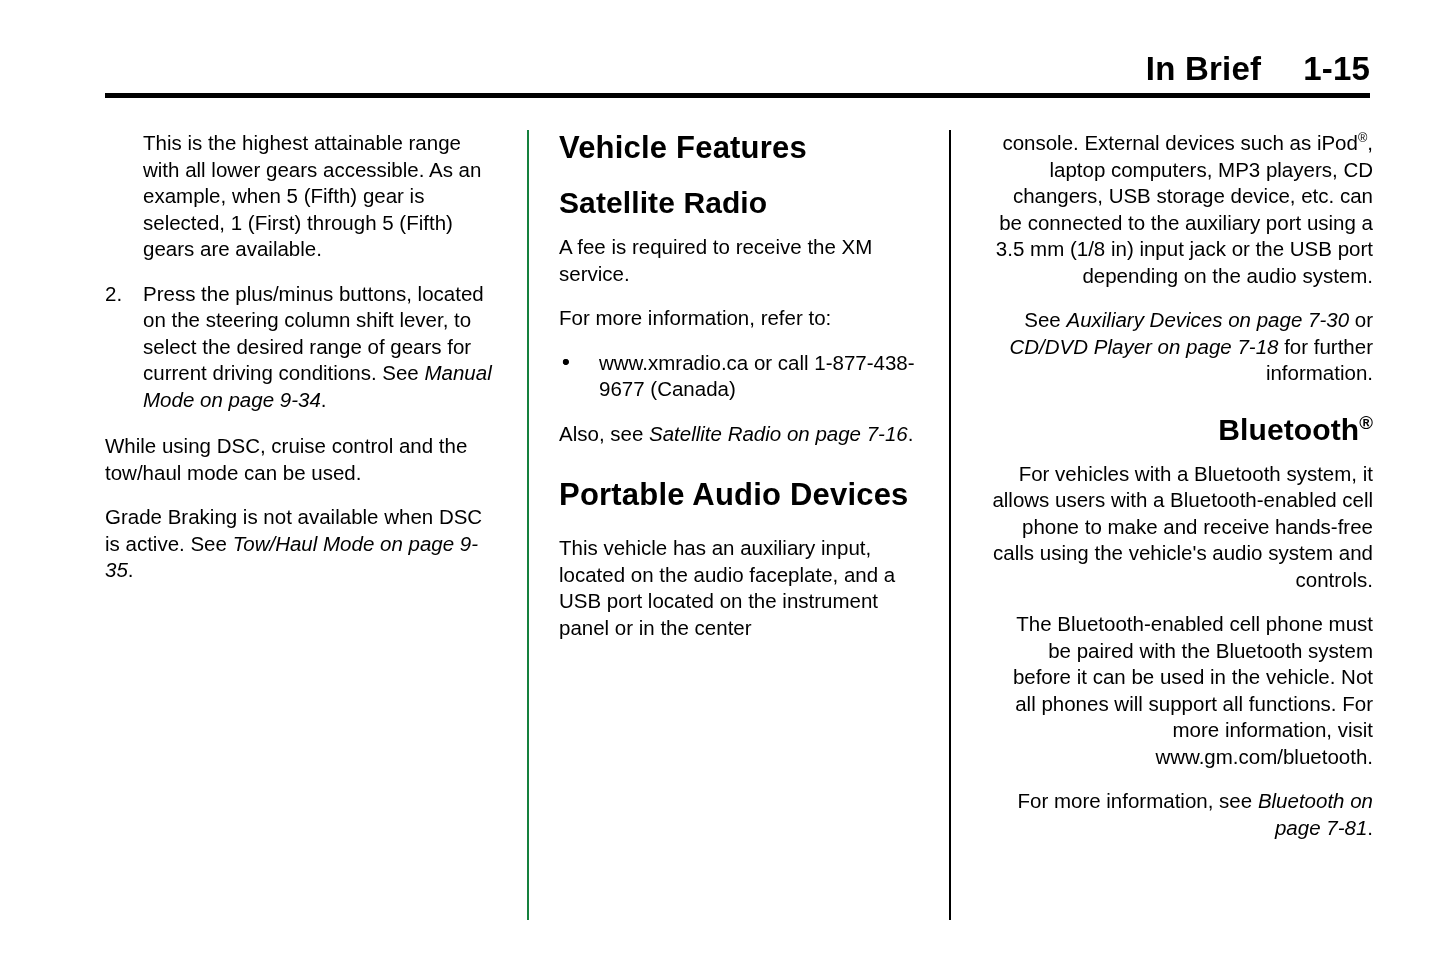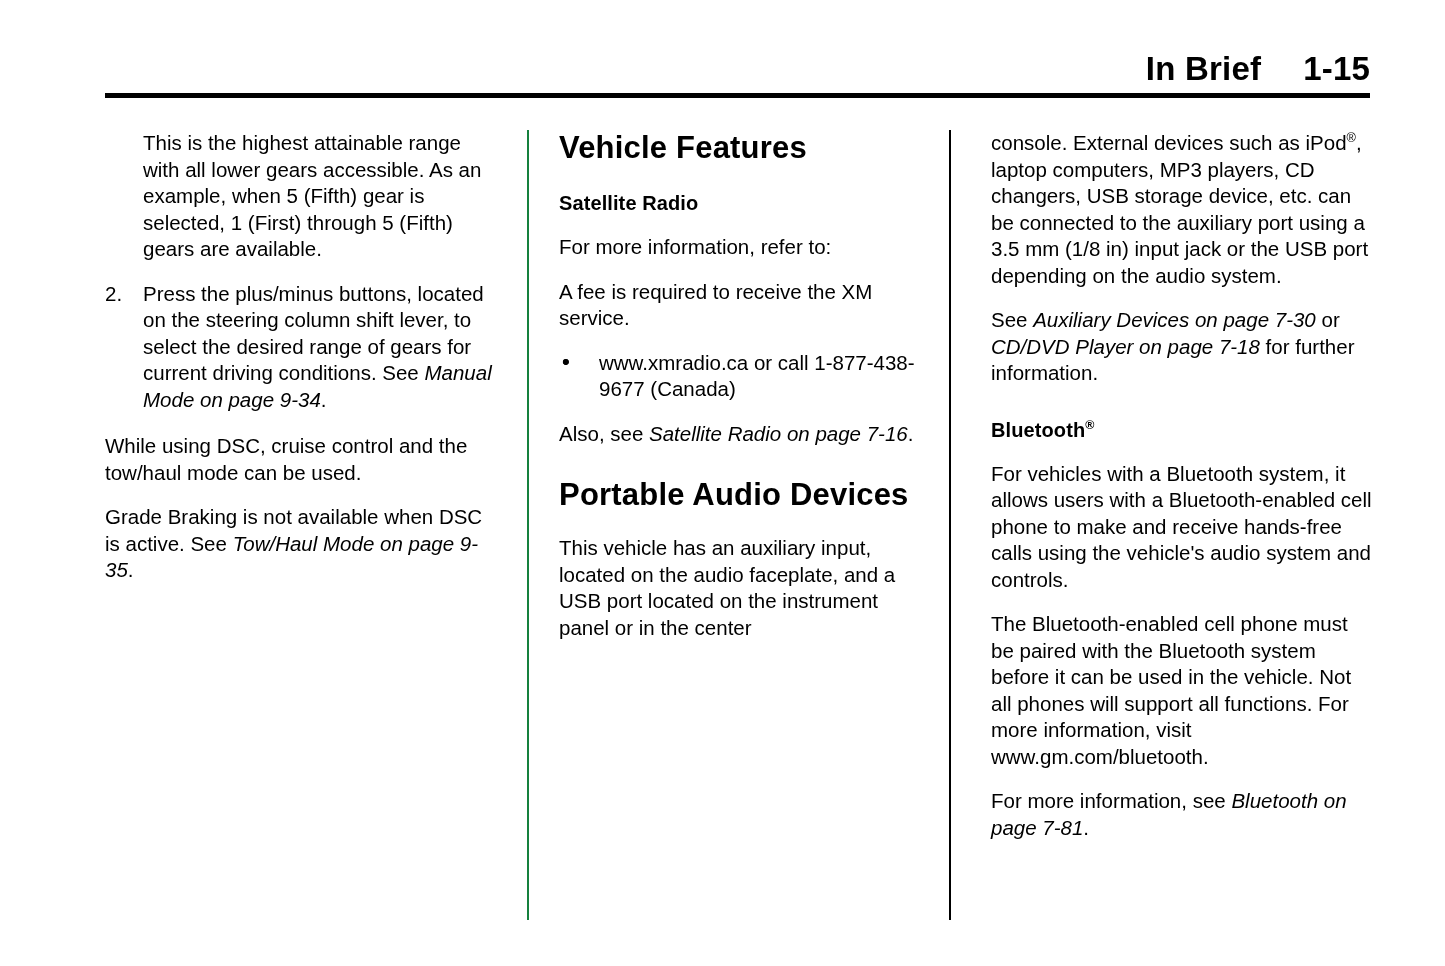"console. External devices such as" .col3 { text-align: none -> right }
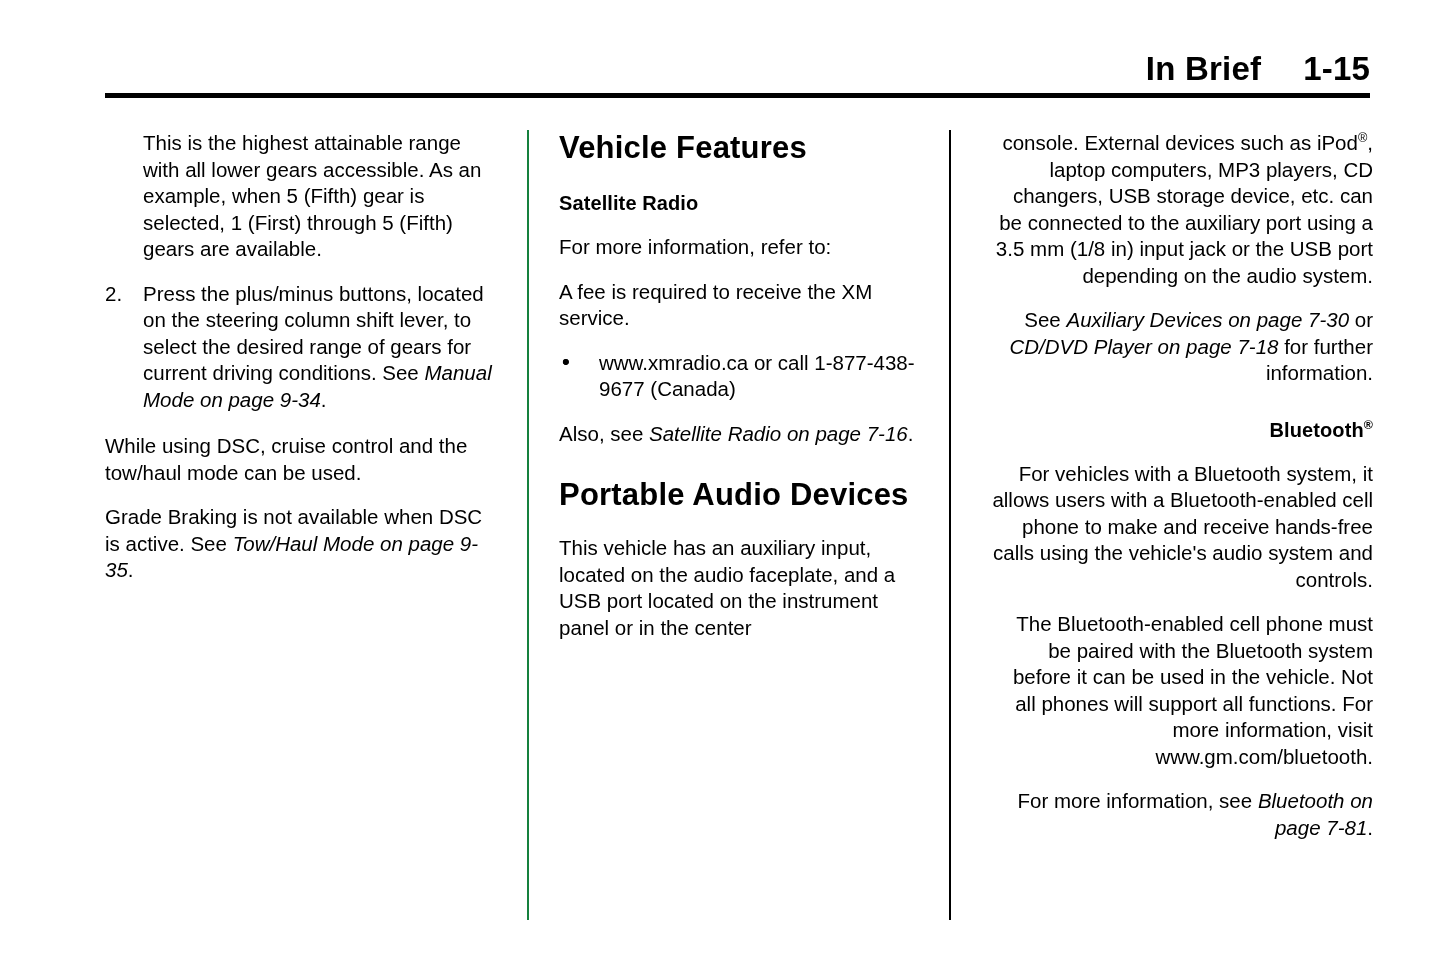"Satellite Radio" h2.subtitle { font-size: 20px -> 30px }
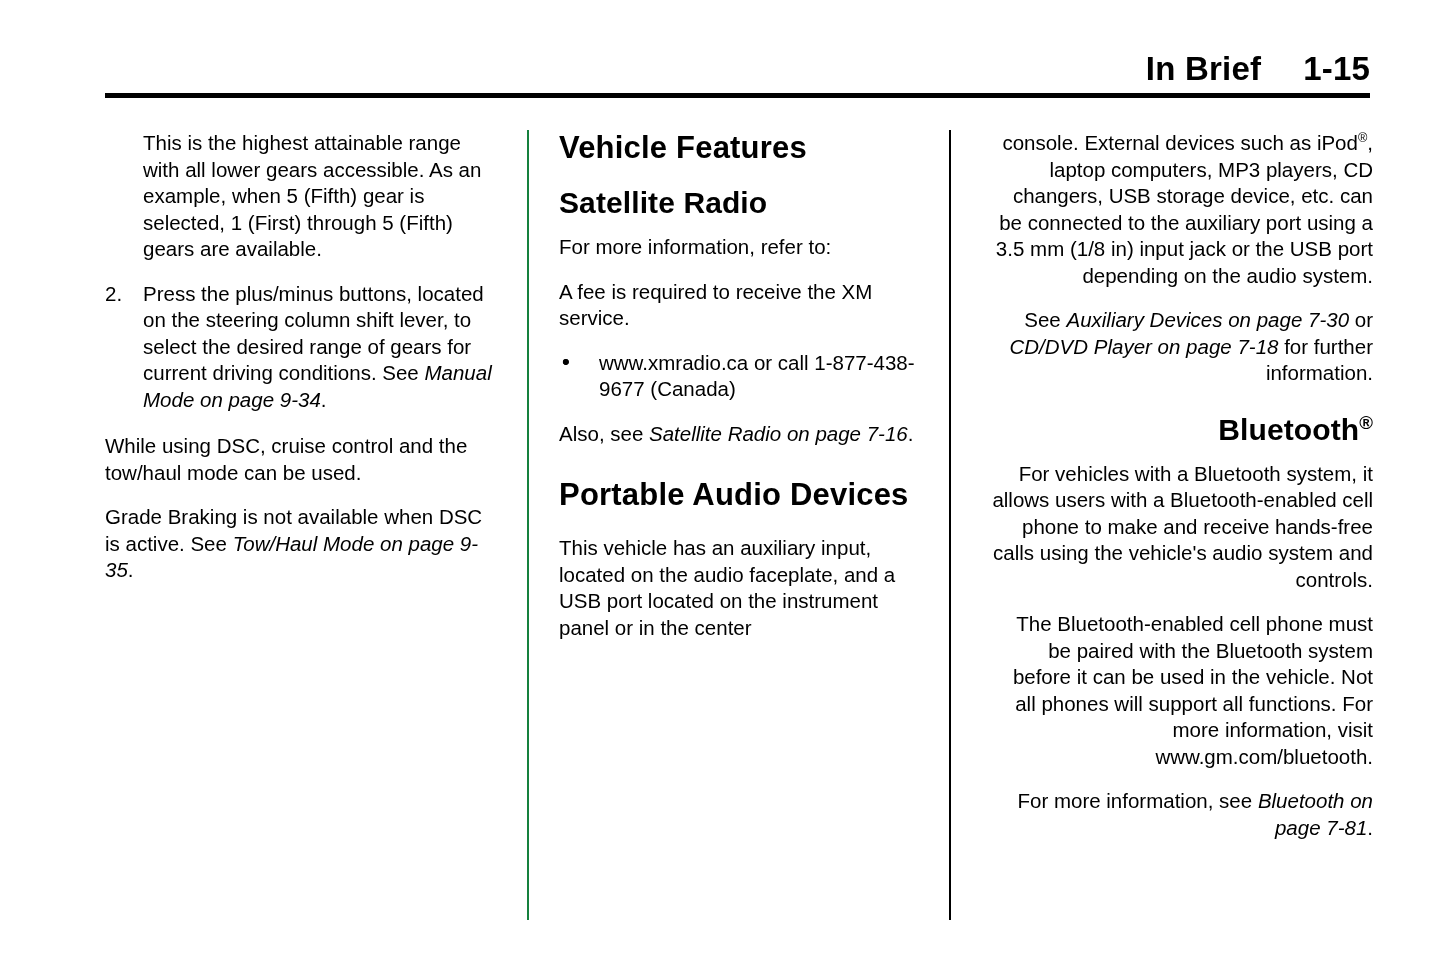"For more information, refer to:" p { order: before "A fee is required to" -> after "A fee is required to" }
